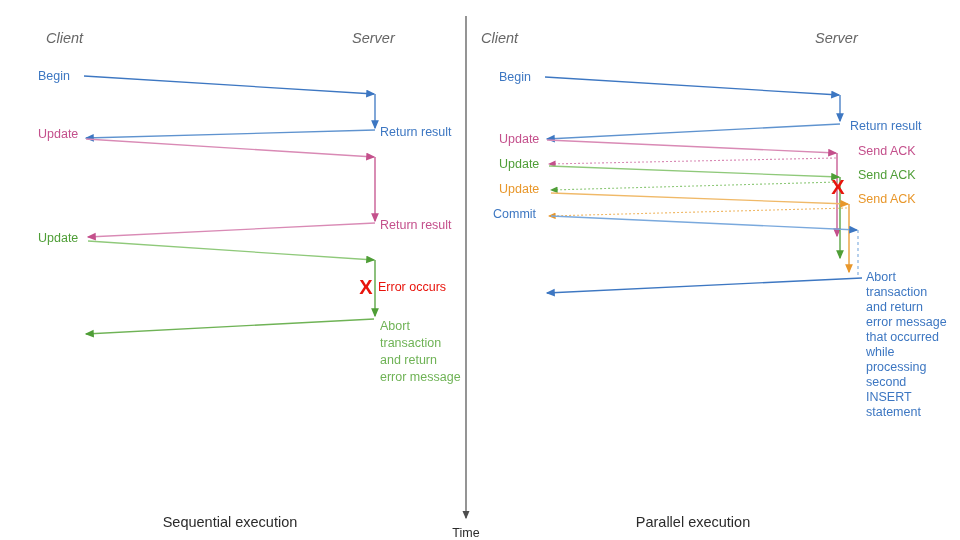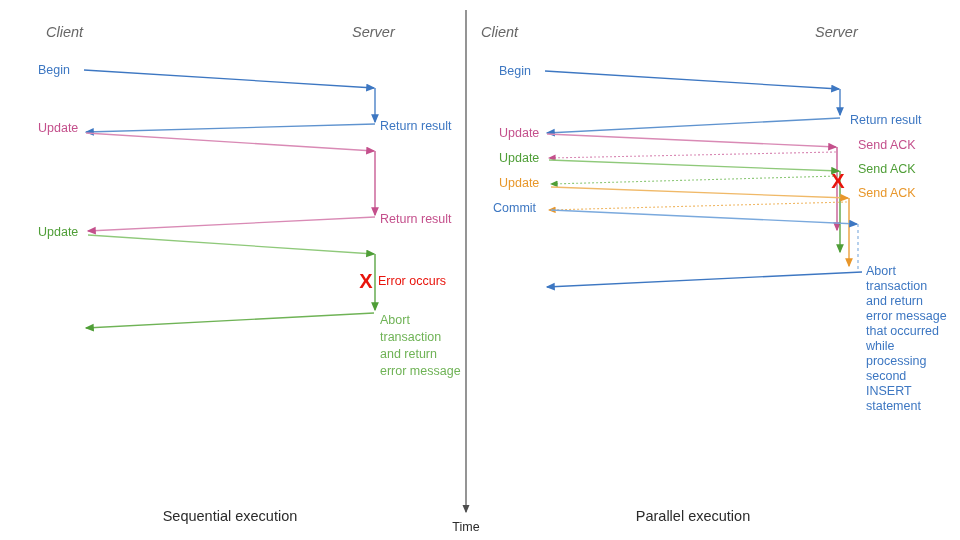"Client" #root { margin-top: none -> 6px }
